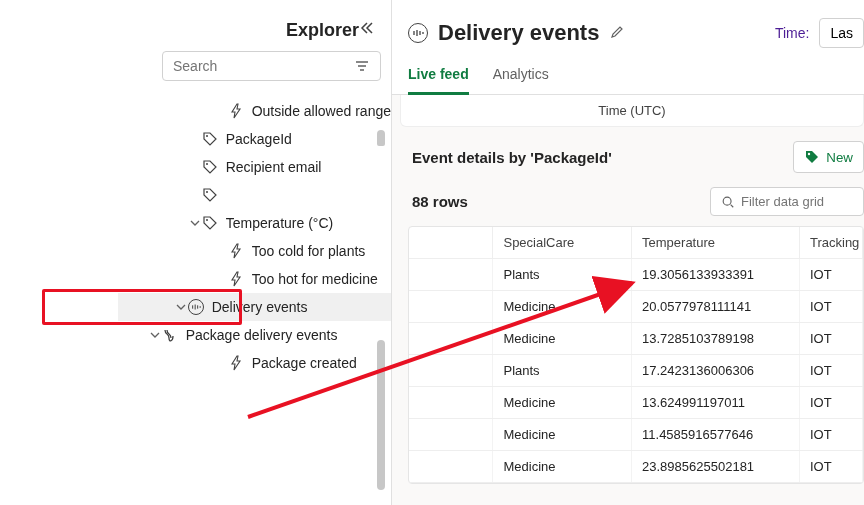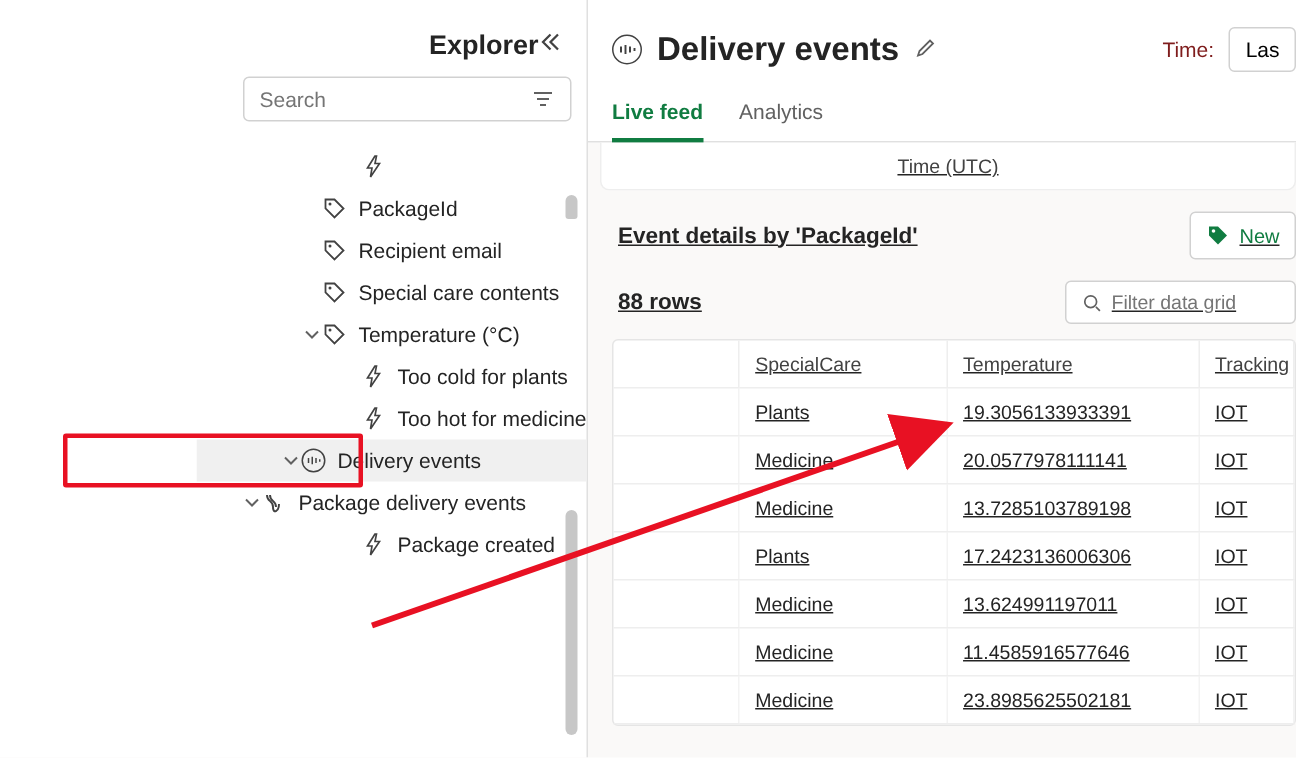"Time:" .time-label { color: #7f1d1d -> #4c1d95 }
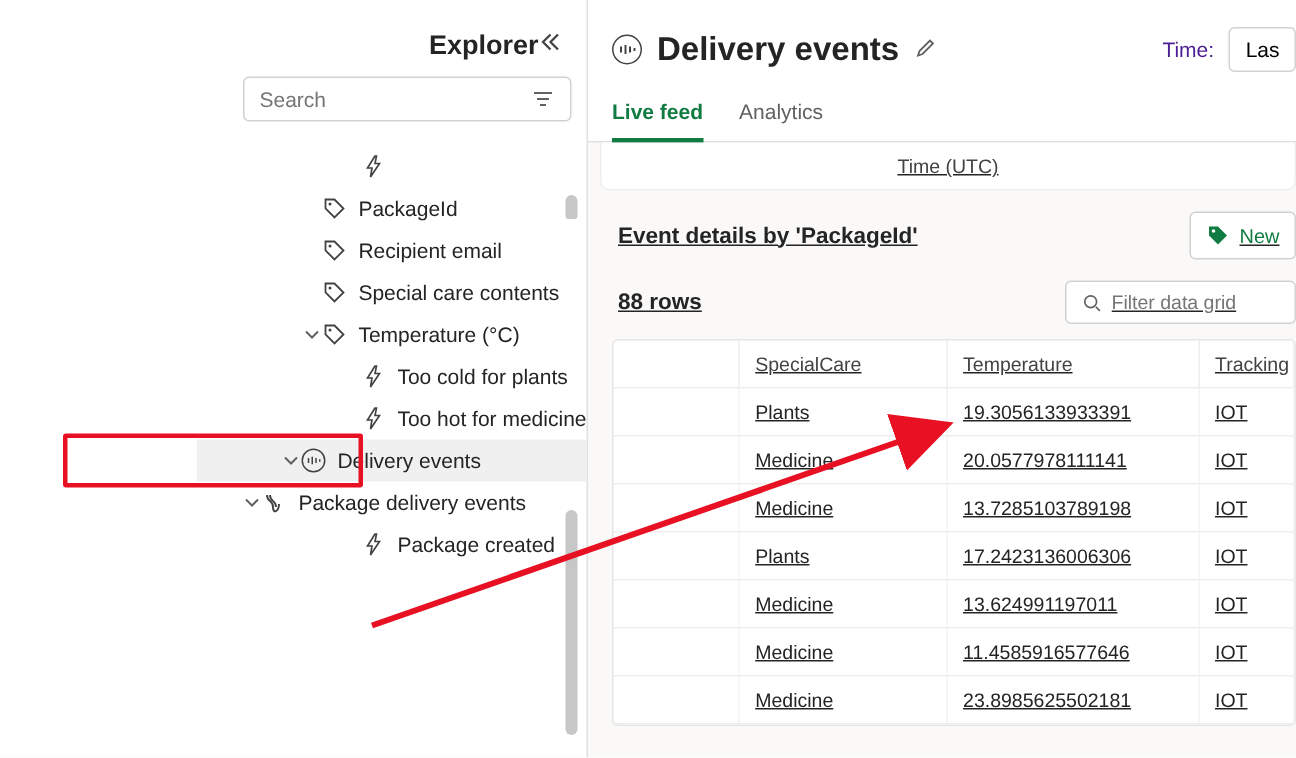"Outside allowed range" span.label { html: none -> <span>Outside allowed range</span> }
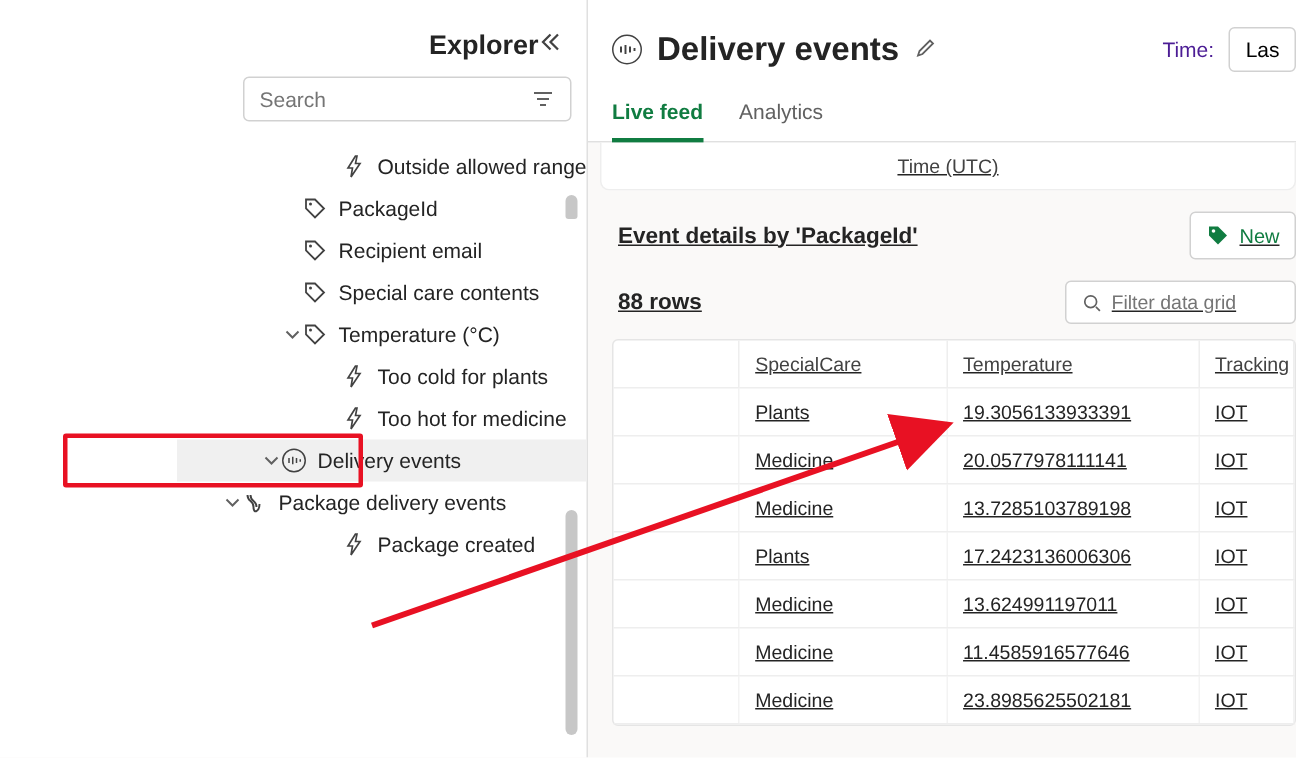"Time (UTC)" .content { text-decoration: underline -> none }
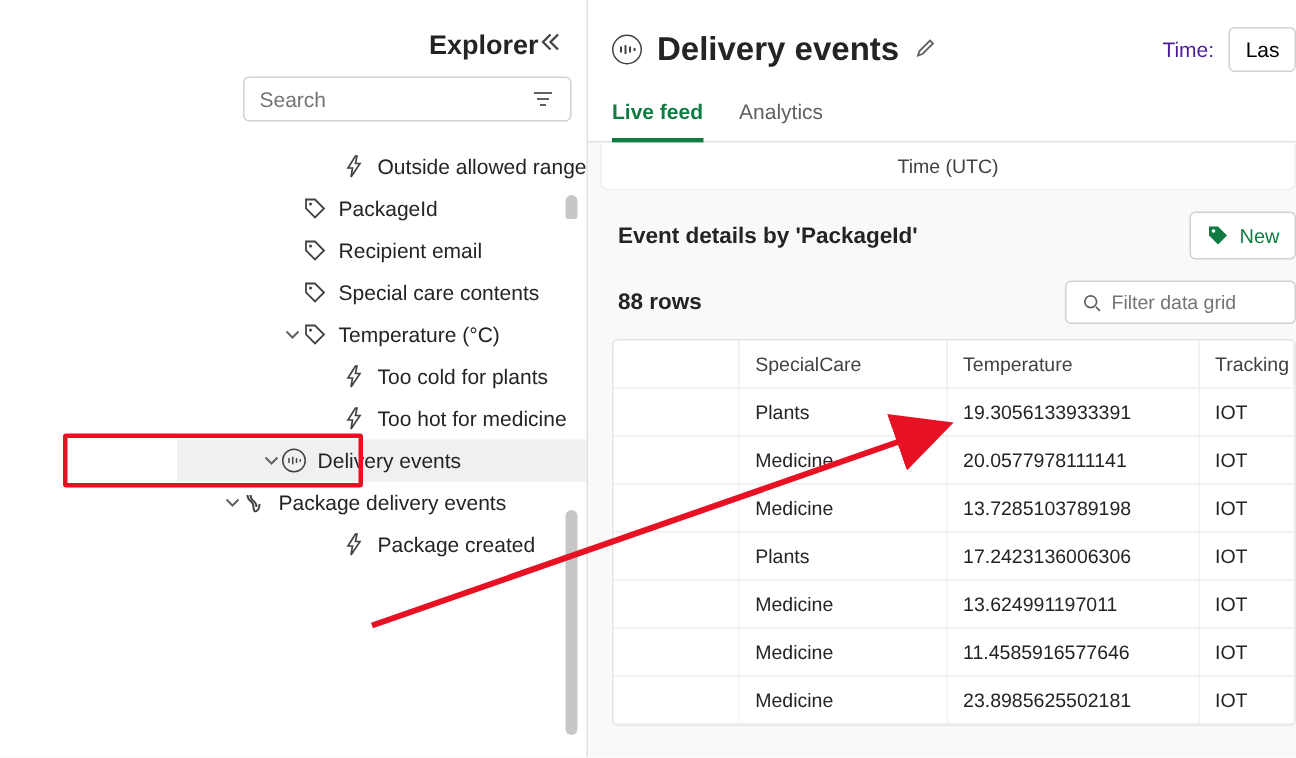"Special care contents" span.label { html: <span>Special care contents</span> -> none }
